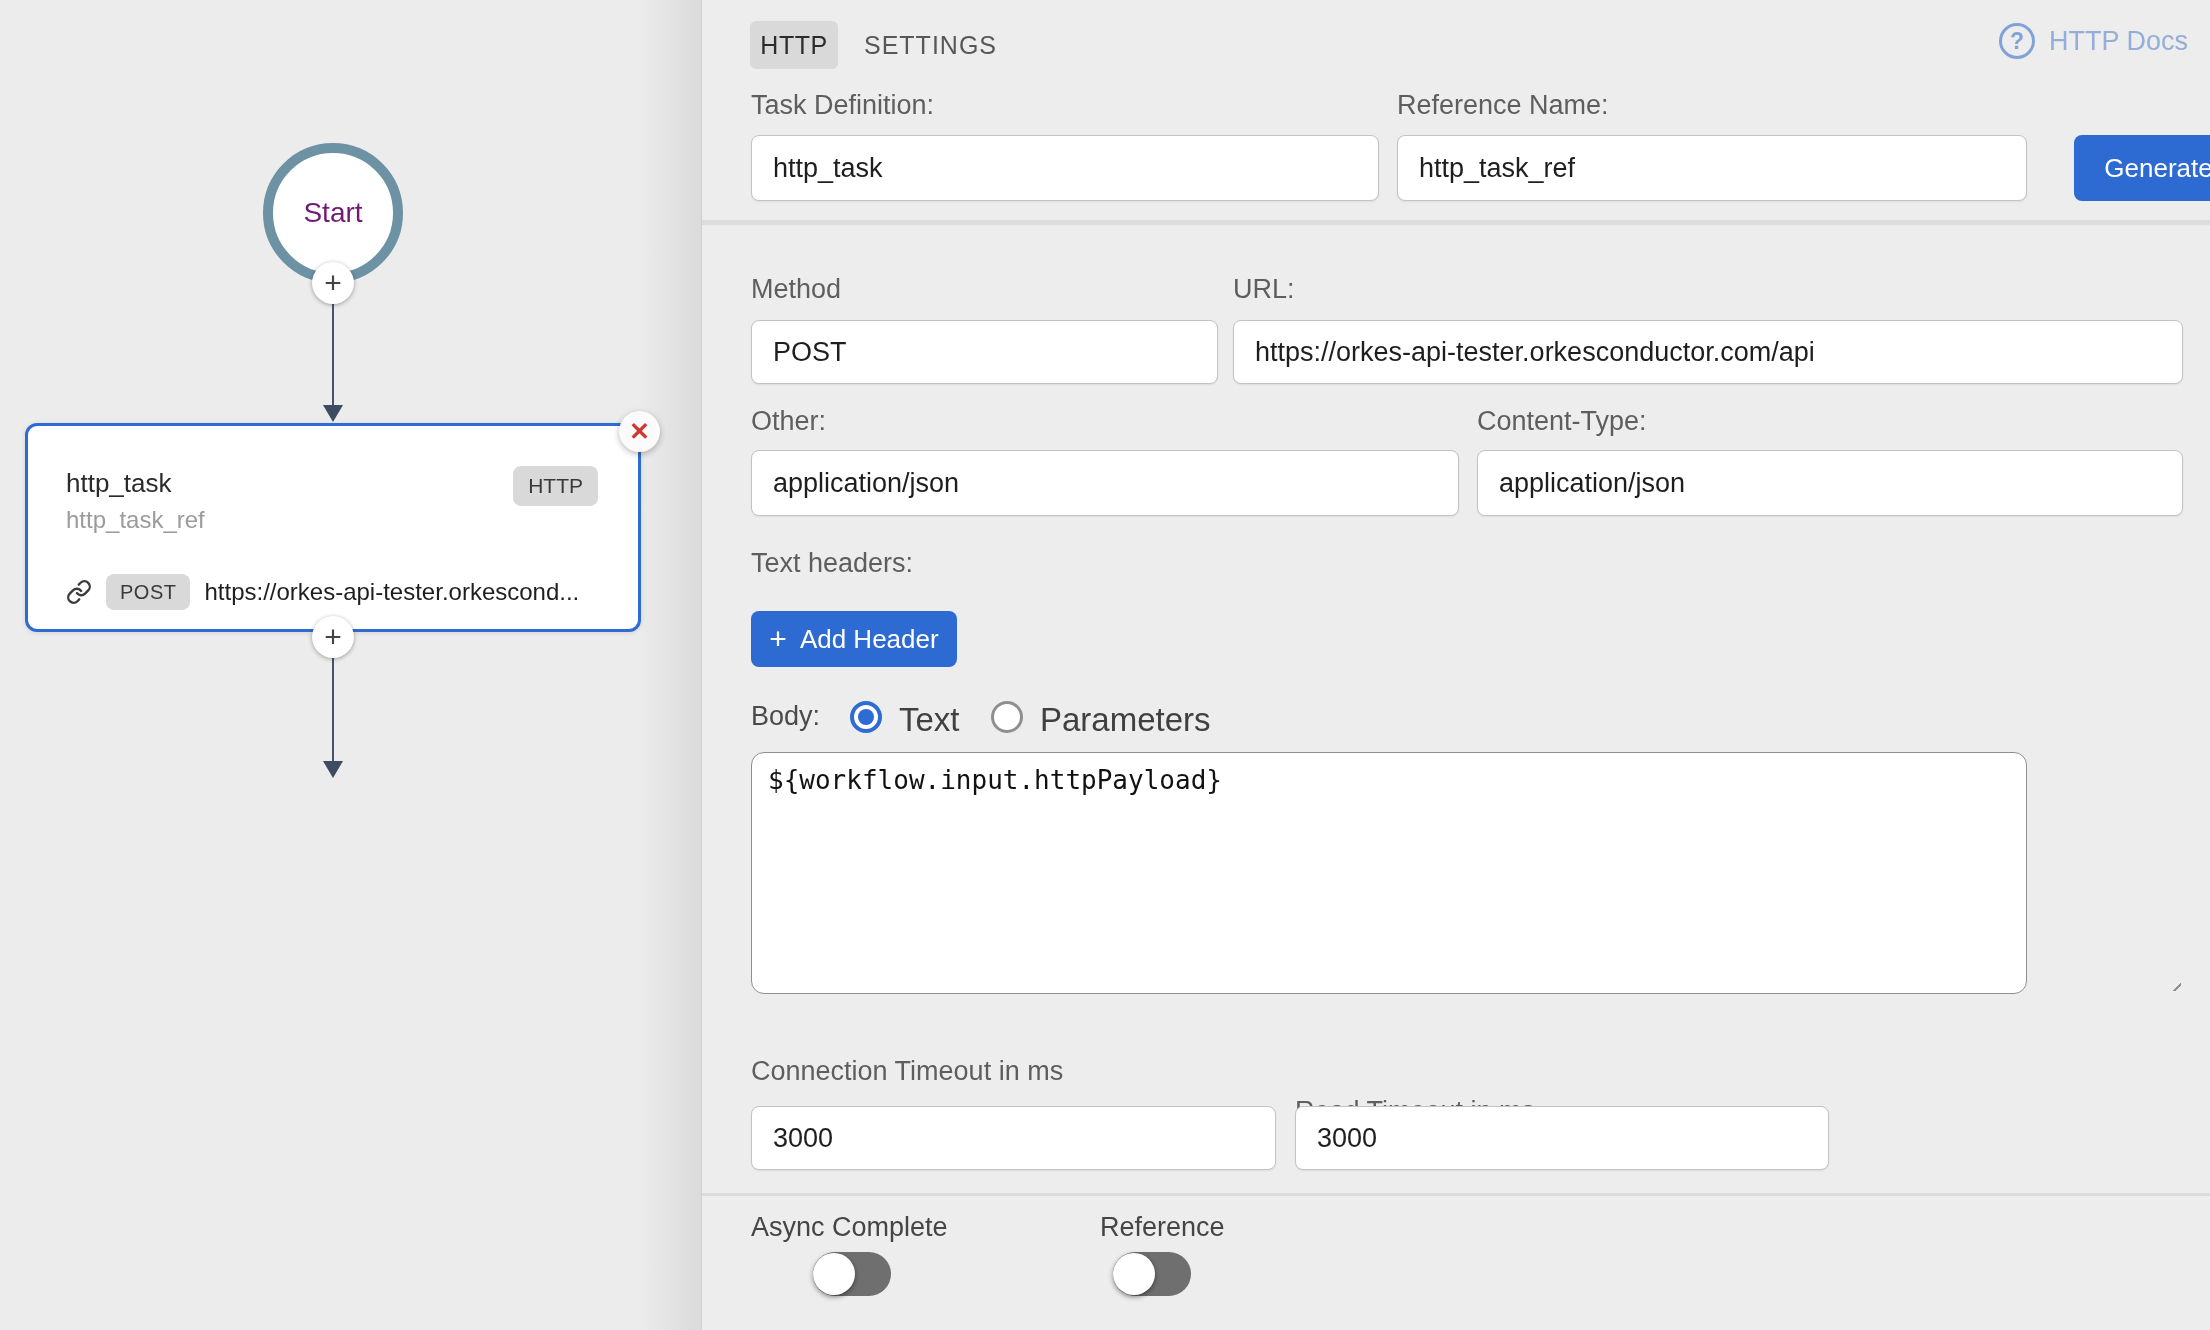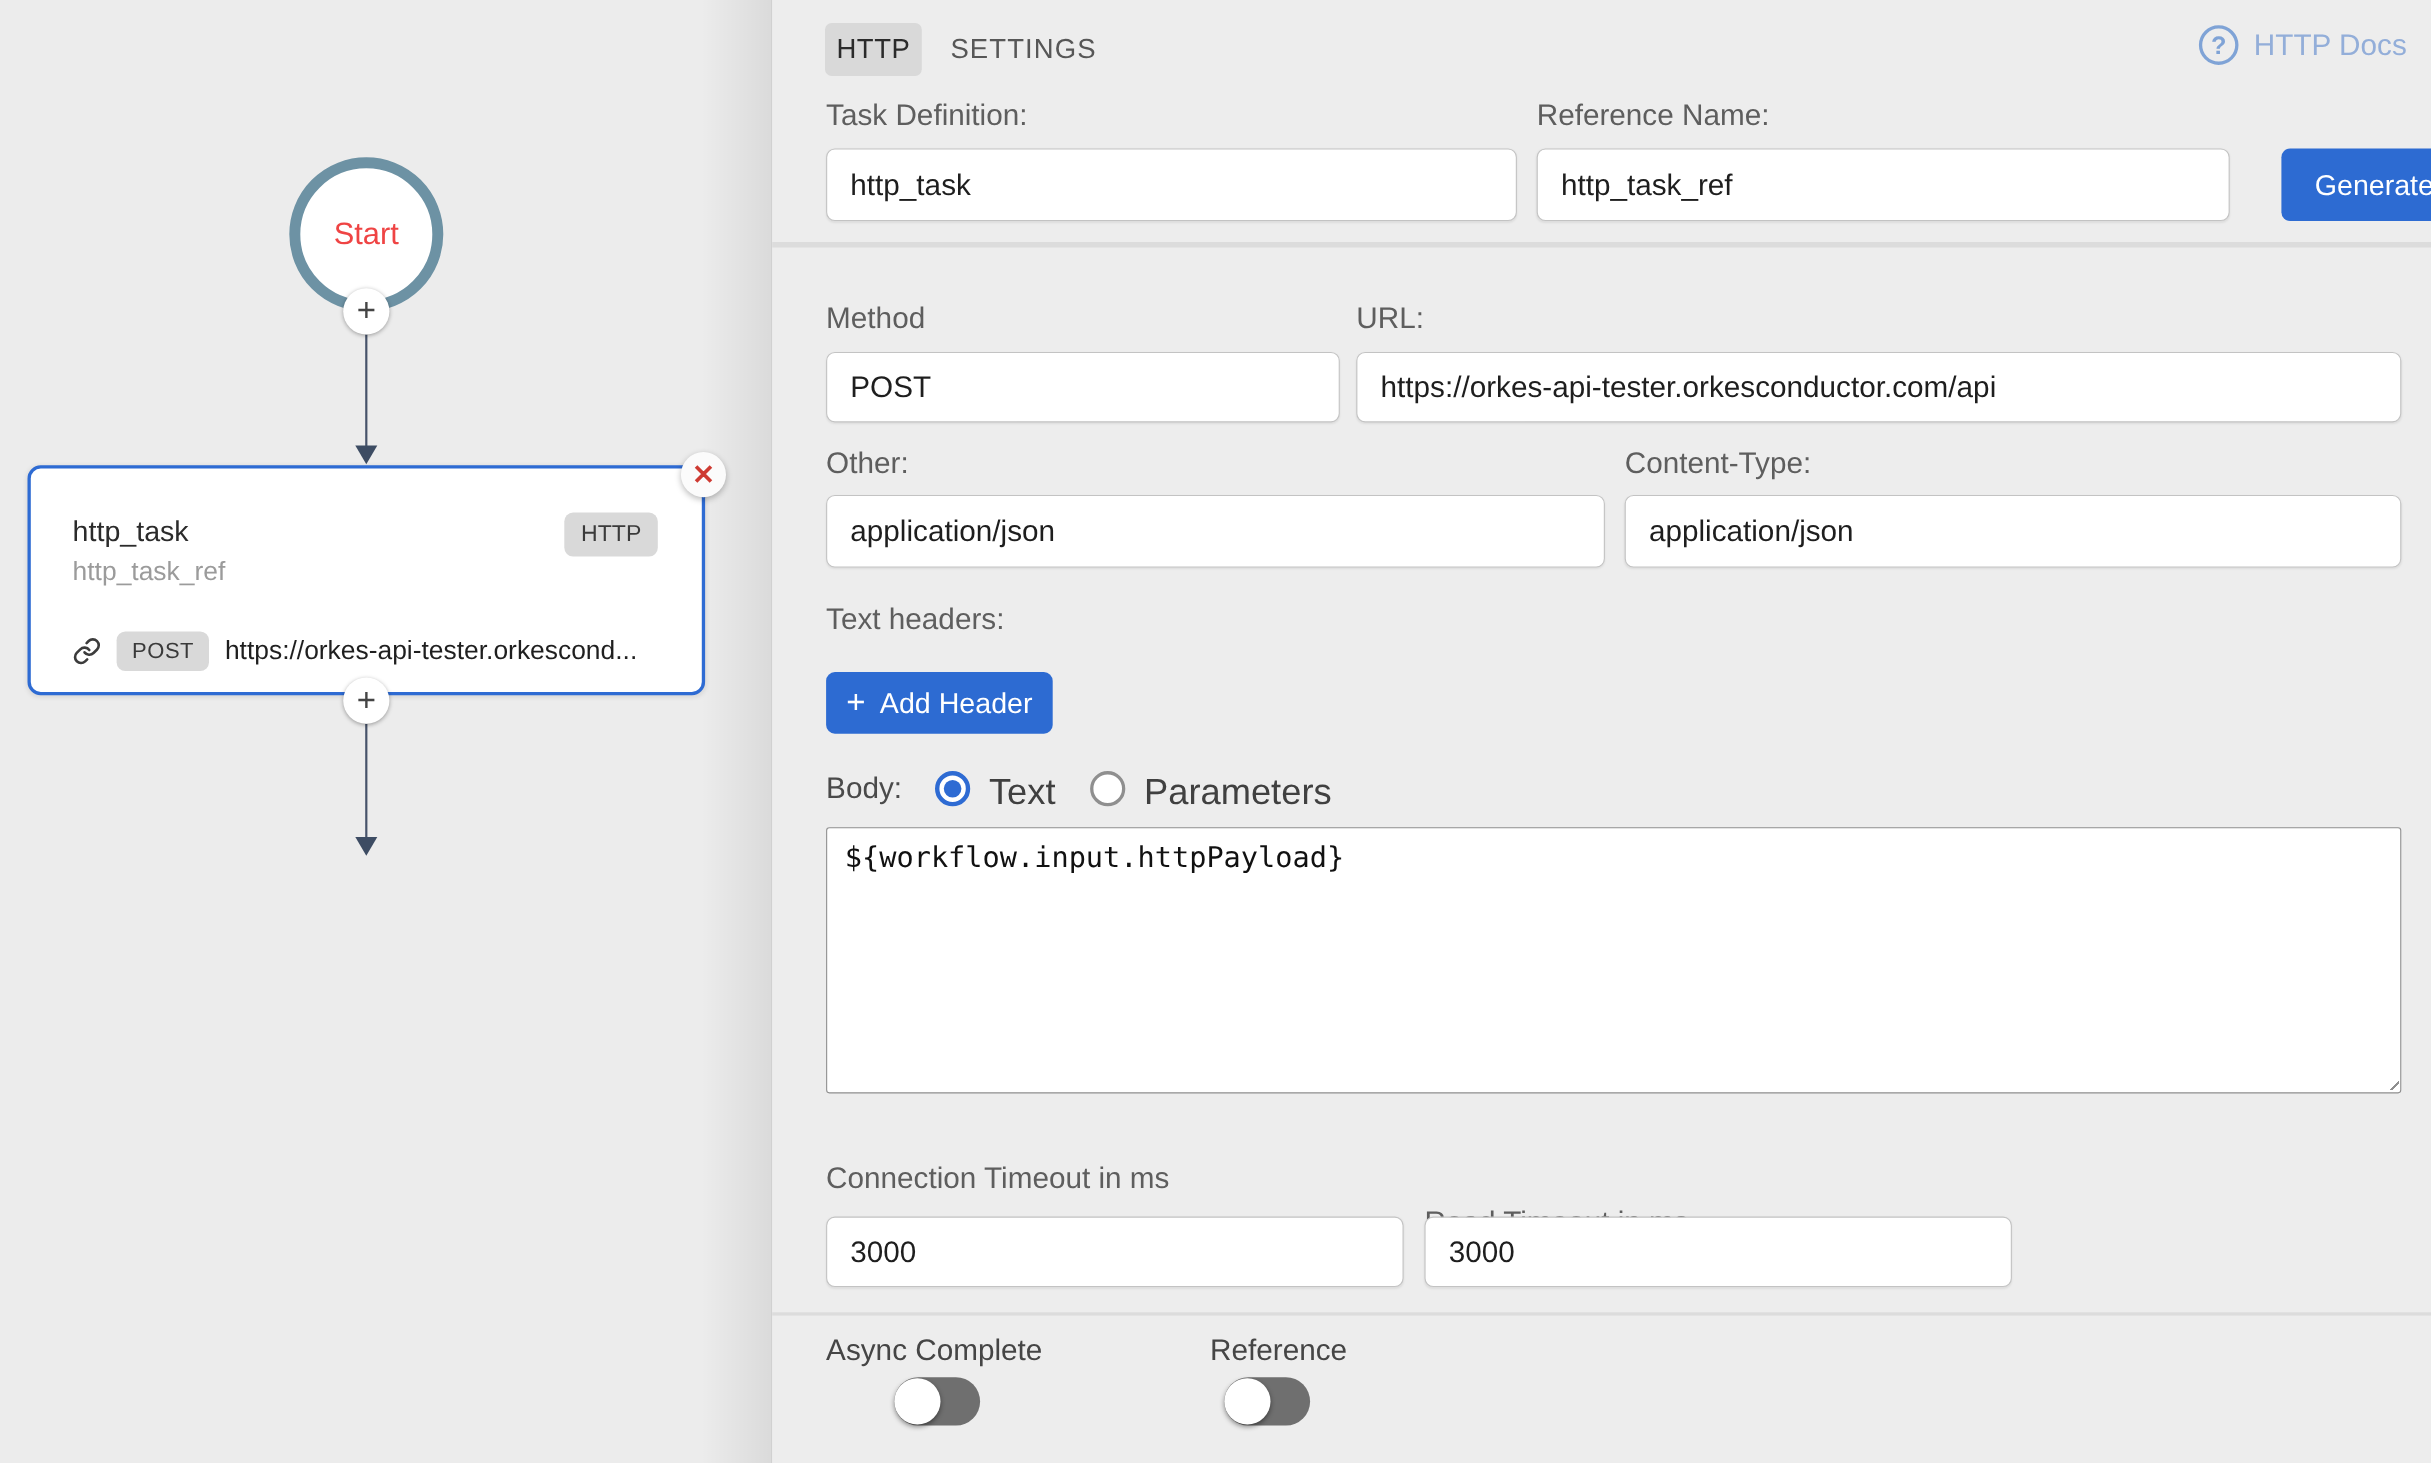"Start" .circle-node { color: #ef4444 -> #701a75 }
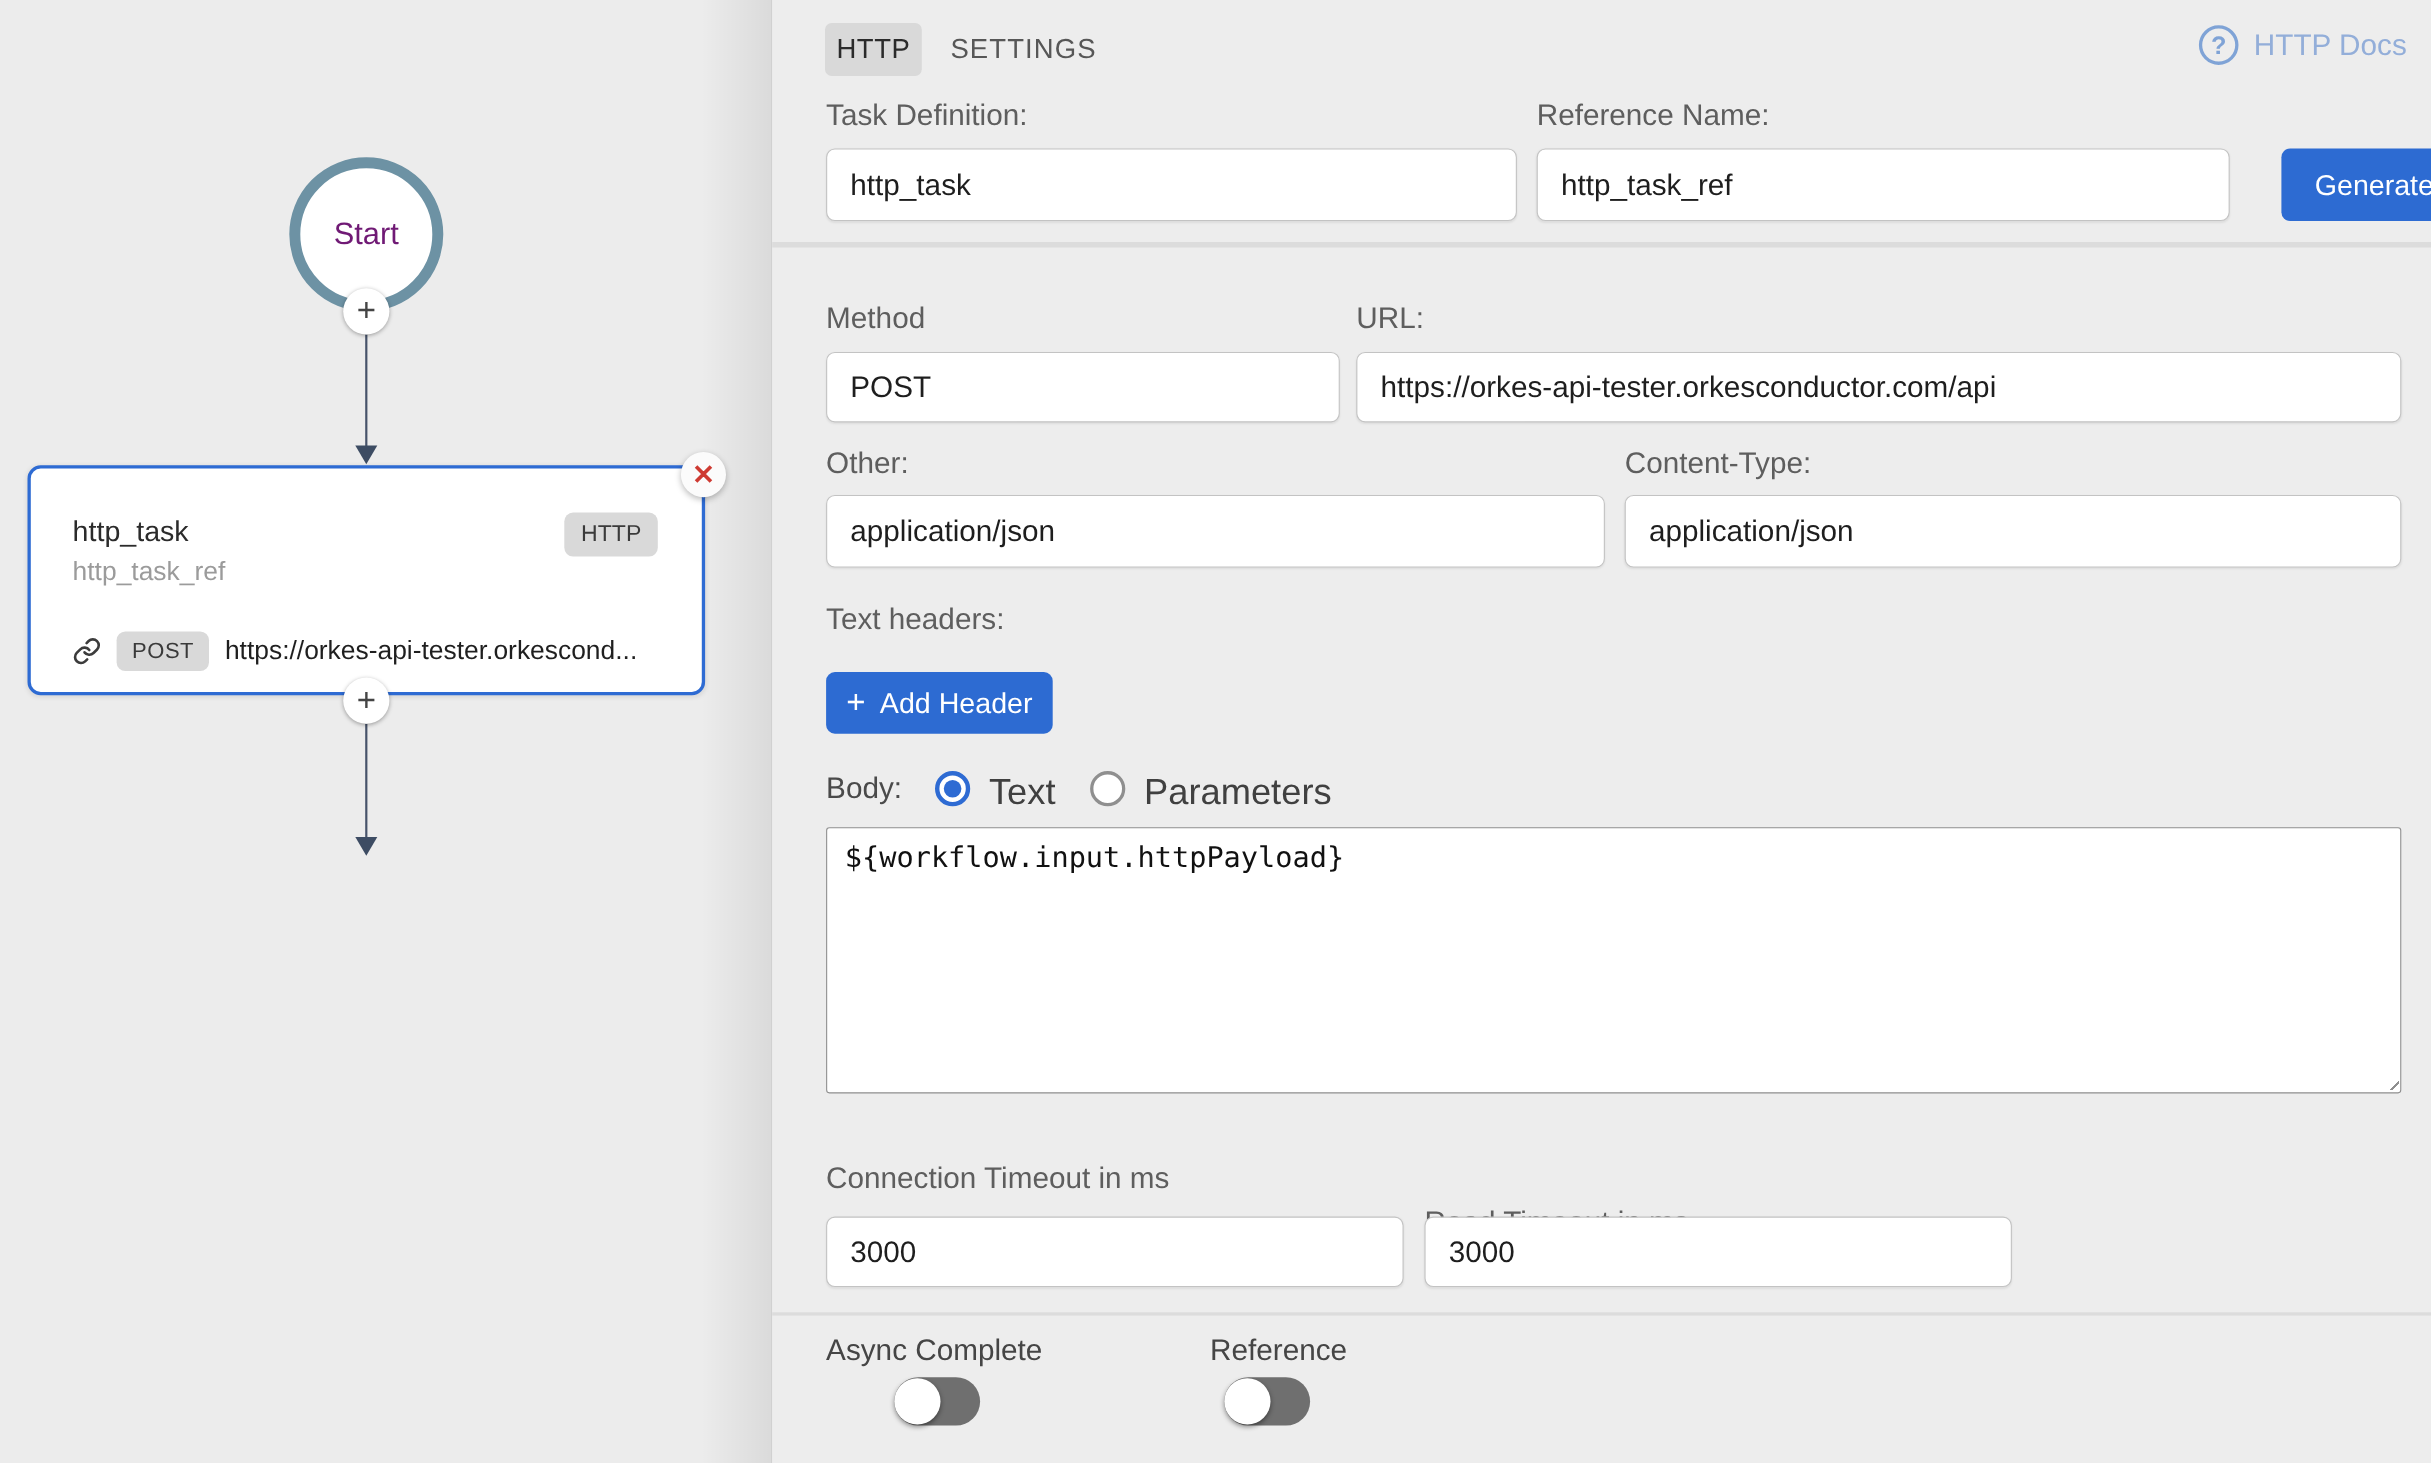"${workflow.input.httpPayload}" textarea.abs { border-radius: none -> 13px; width: 1432px -> 1276px }
